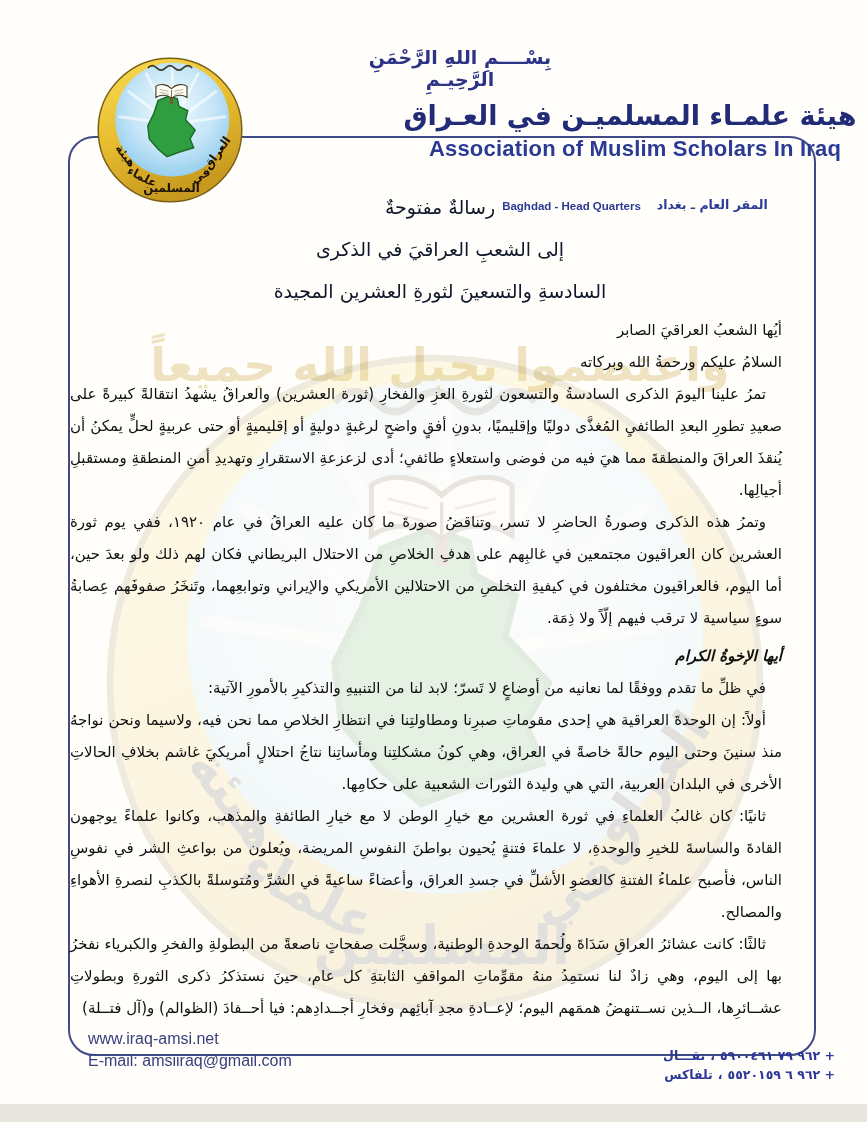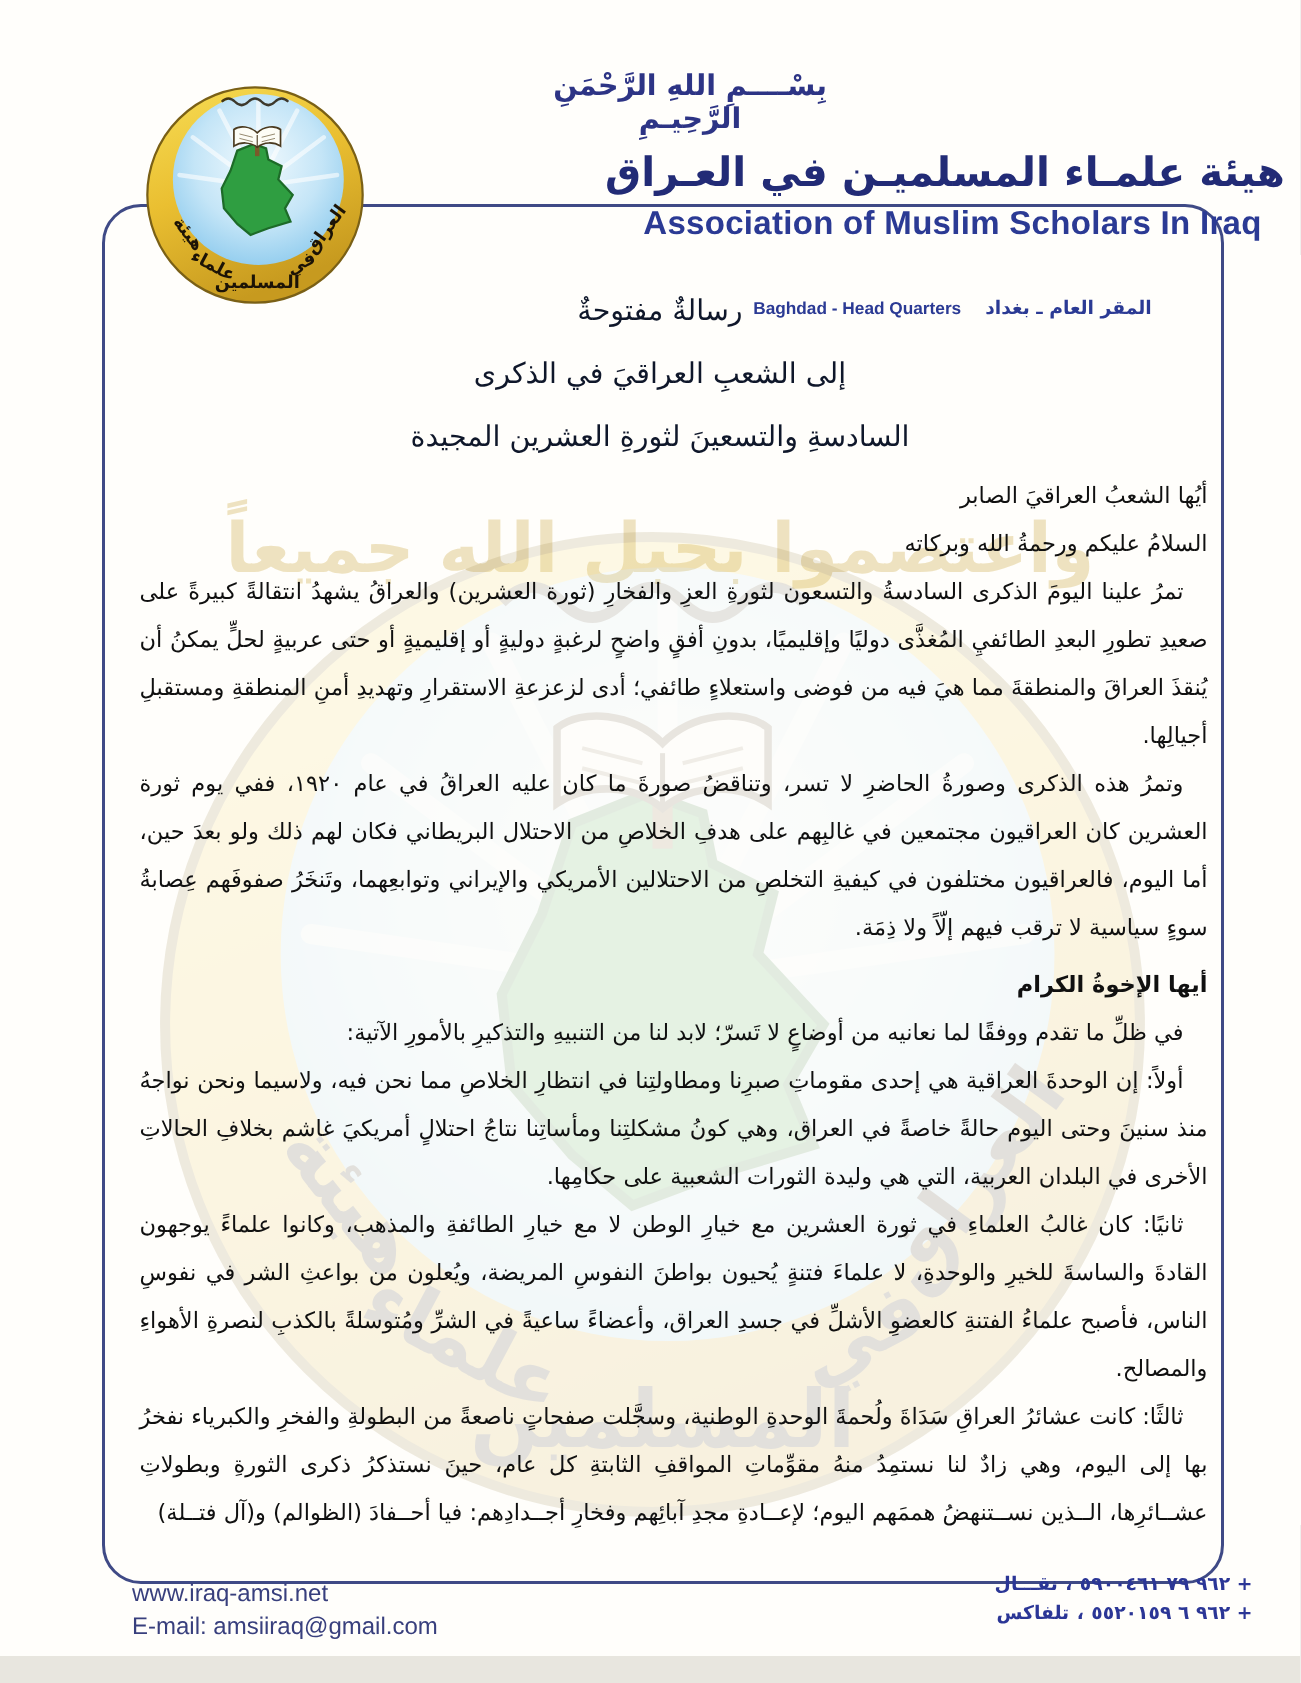"أيُها الشعبُ العراقيَ الصابر" .letter-body { right: 62px -> 85px }
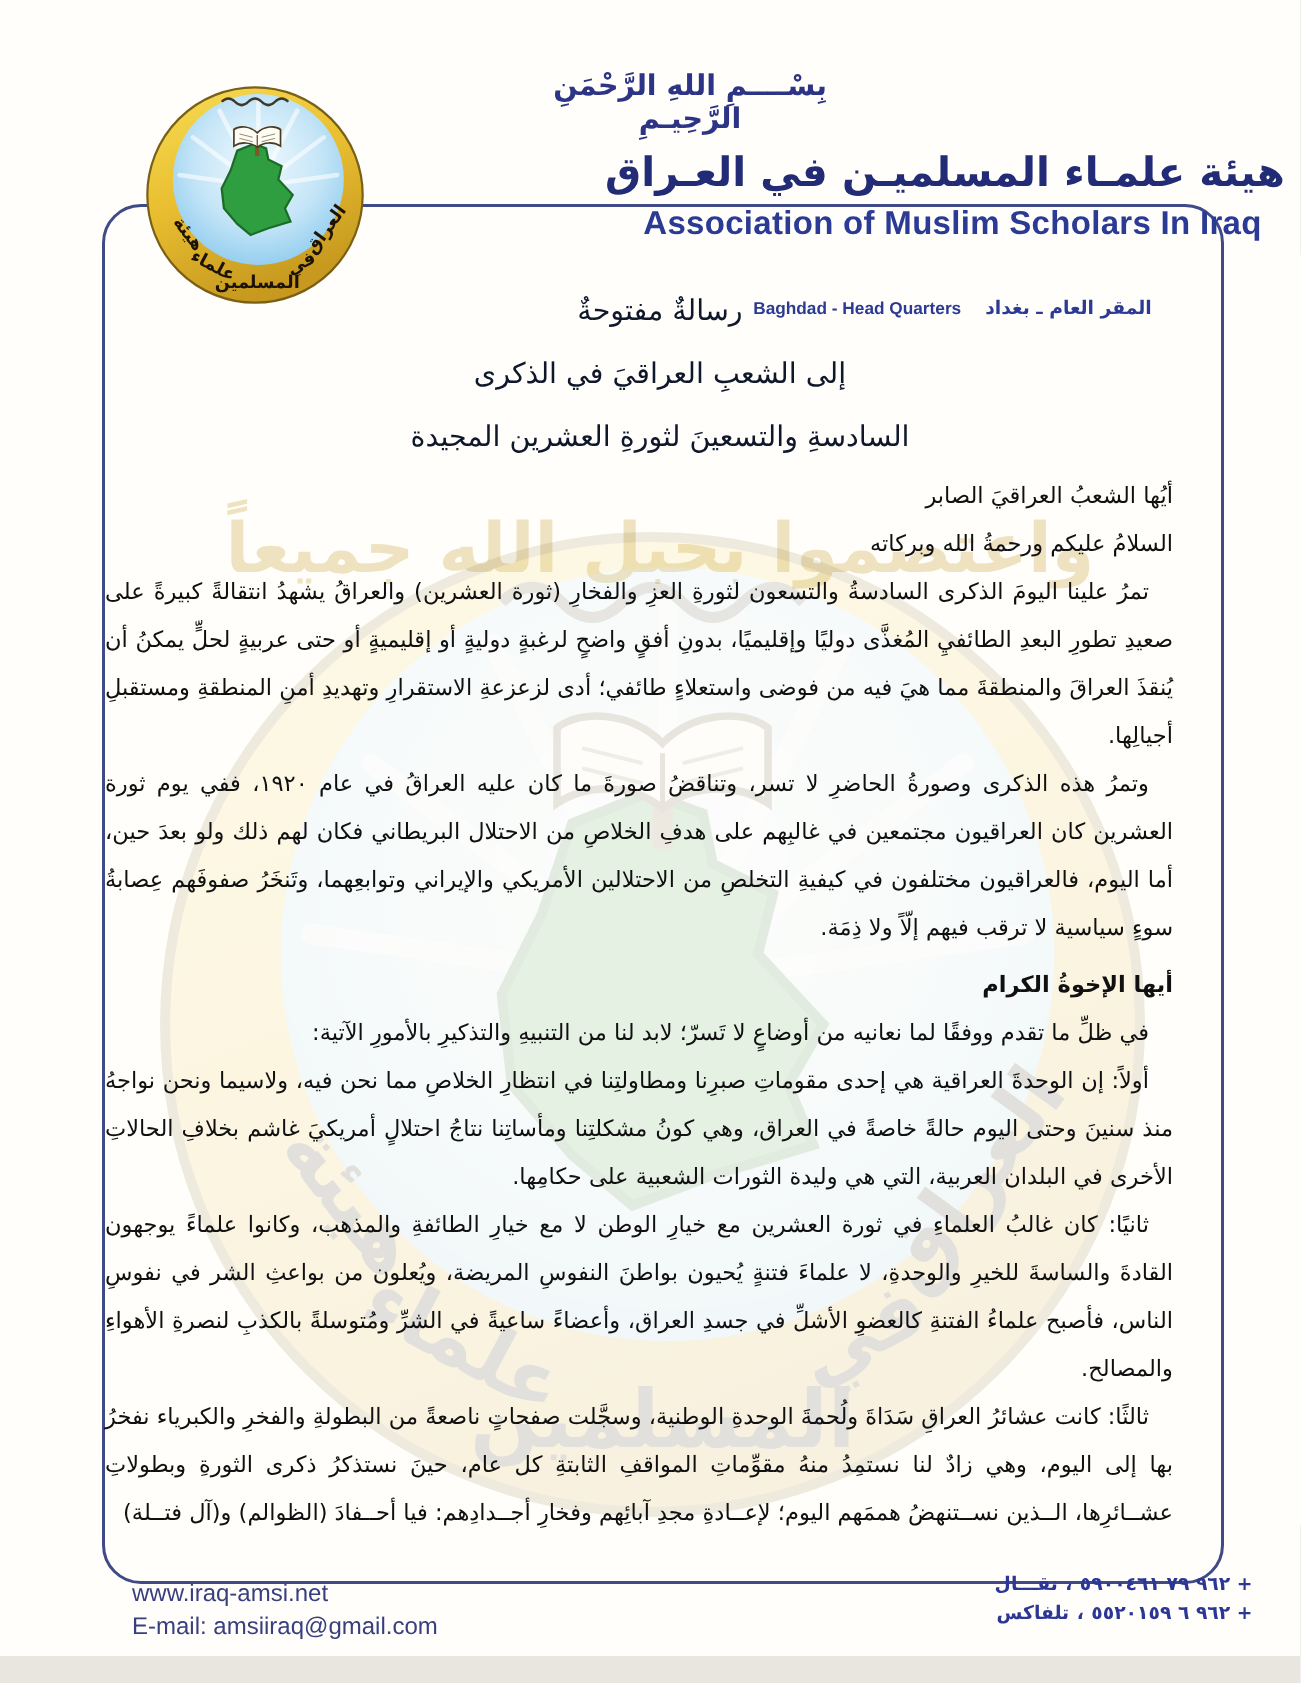"أيها الإخوةُ الكرام" .letter-body p.heading { font-style: none -> italic }
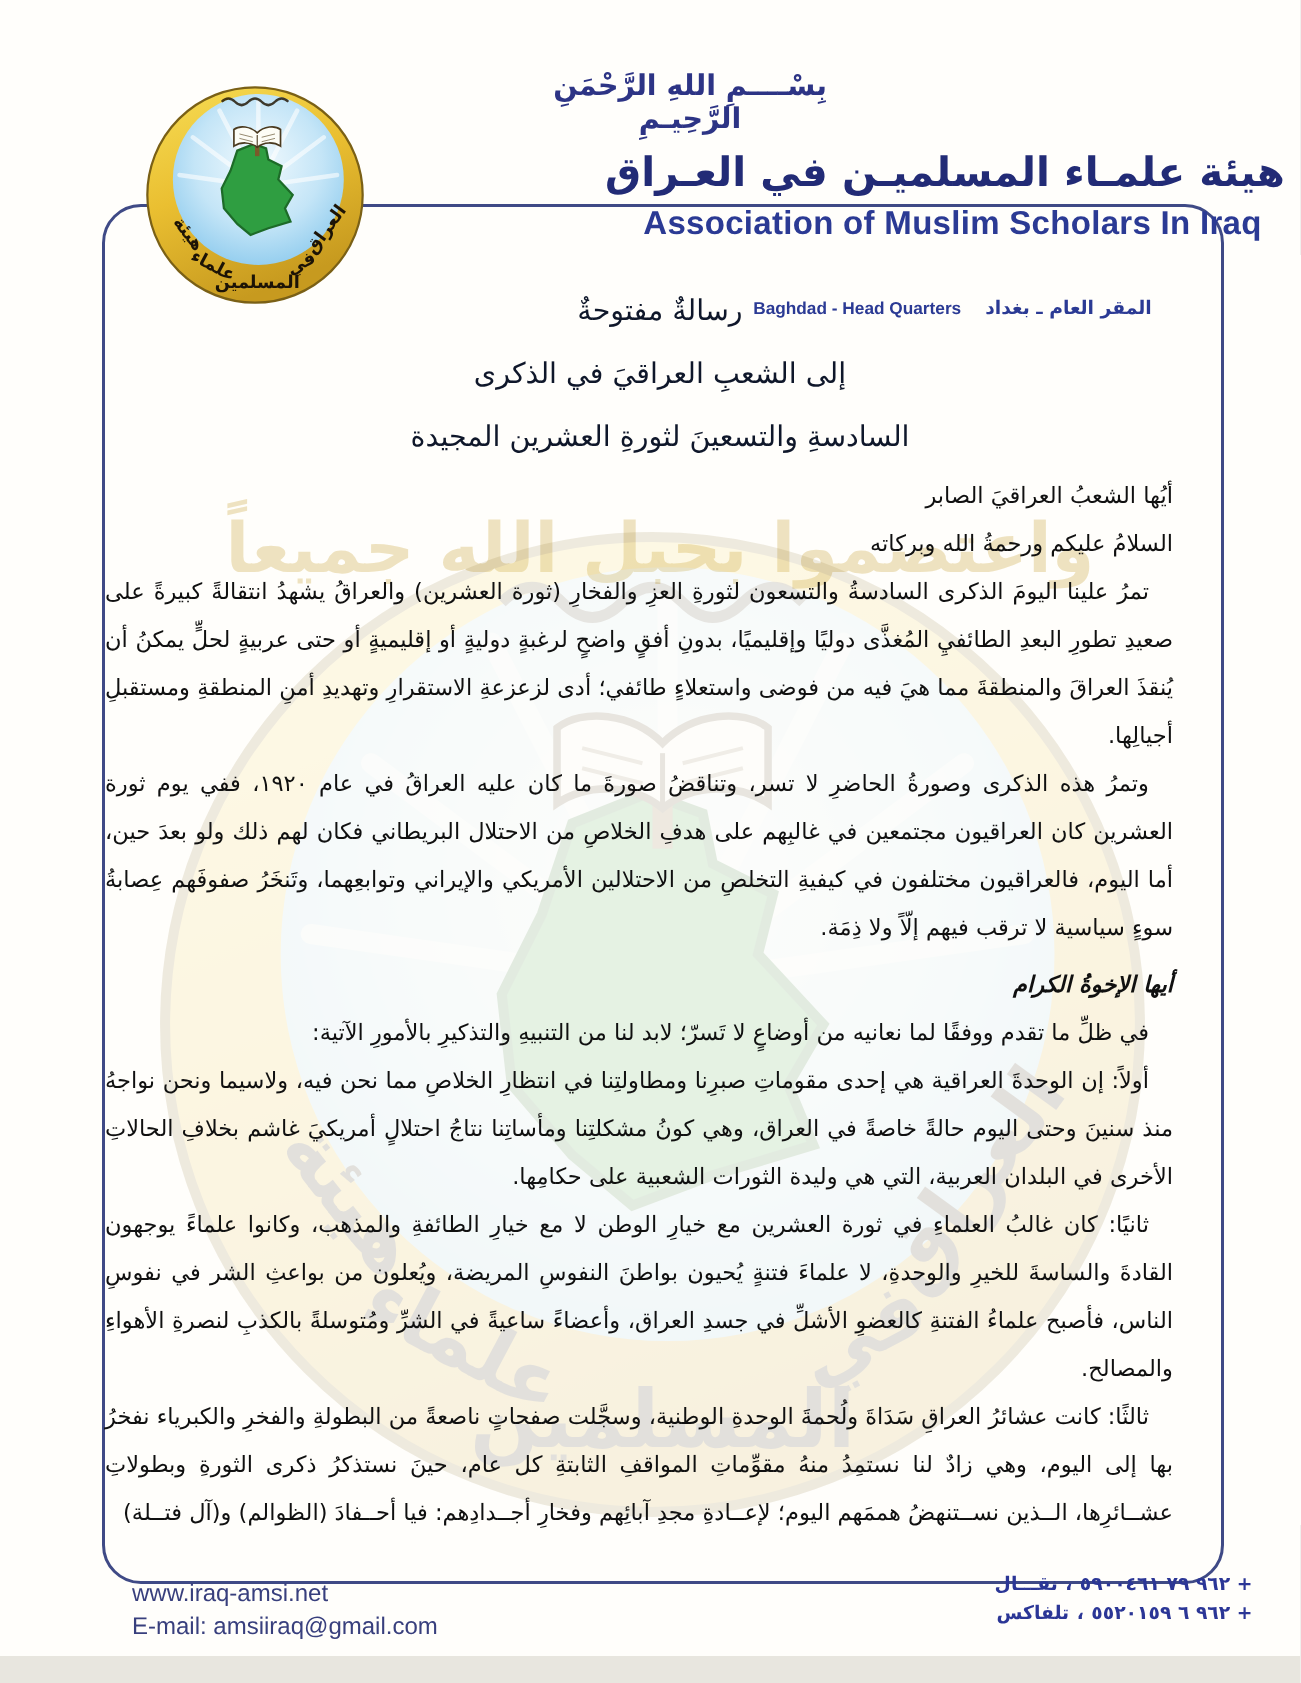"www.iraq-amsi.net" .footer-left { top: 1052px -> 1028px }
